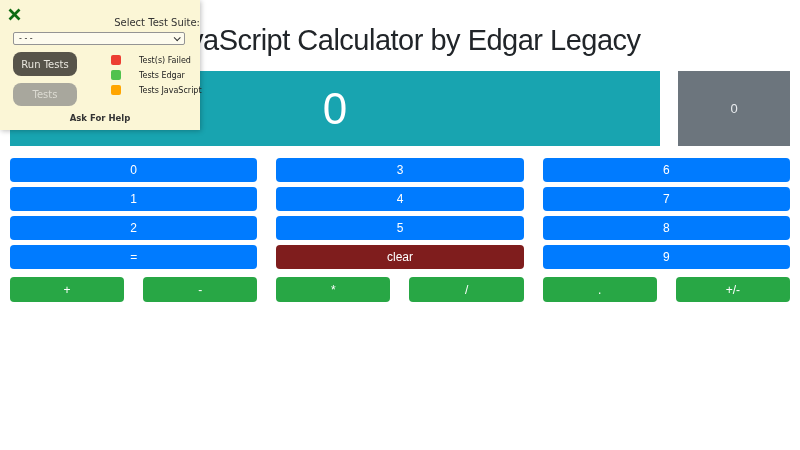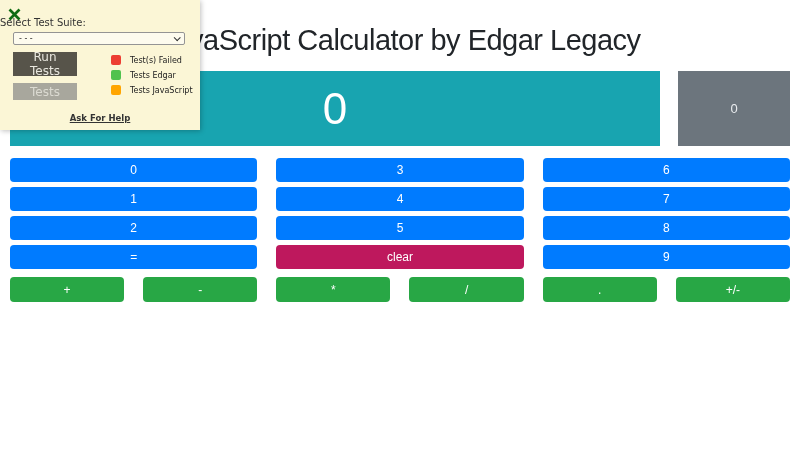"Select Test Suite:" .panel-label { text-align: left -> right }
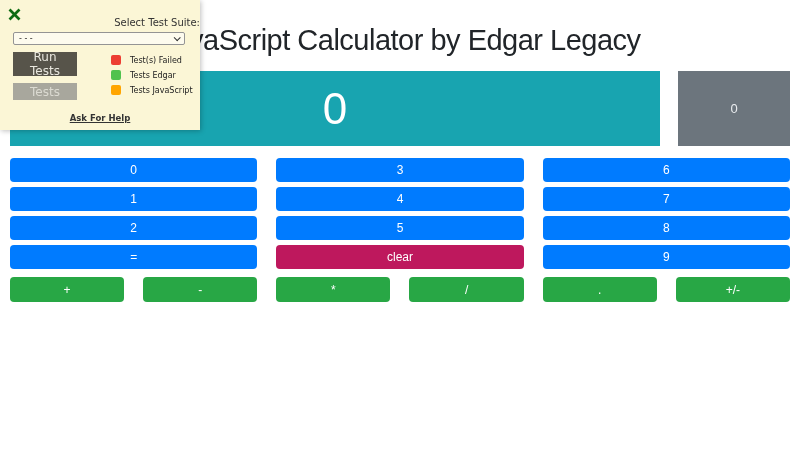"Run Tests" .panel-btn { border-radius: 0 -> 8px; font-size: 12px -> 10px }
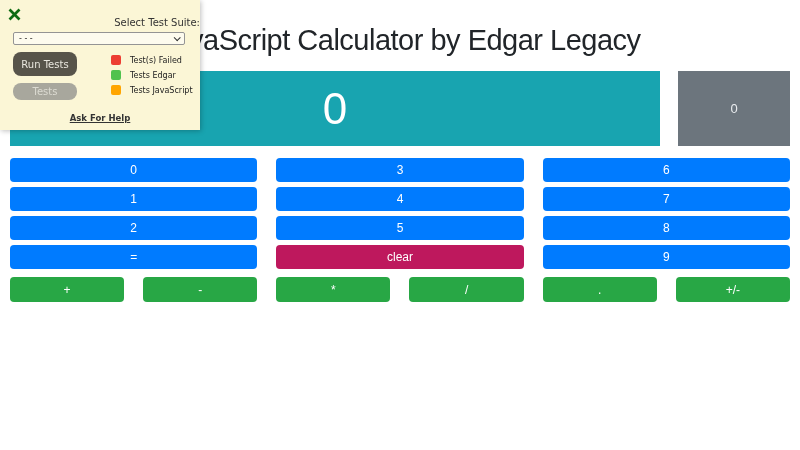"Test(s) Failed" .legend-row { gap: 9px -> 18px }
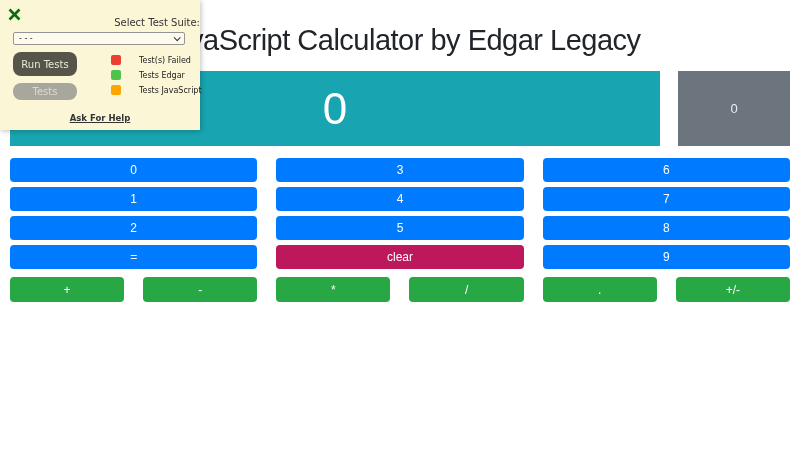"Tests" .tests-btn { height: 17px -> 23px }
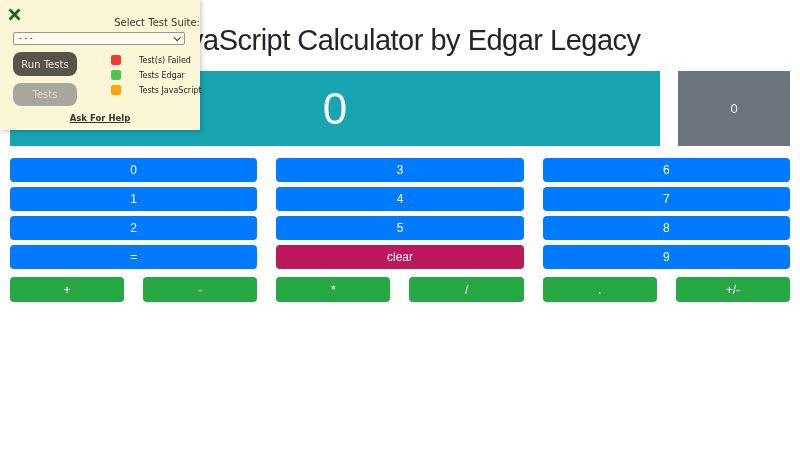"Ask For Help" .help-link { text-decoration: underline -> none }
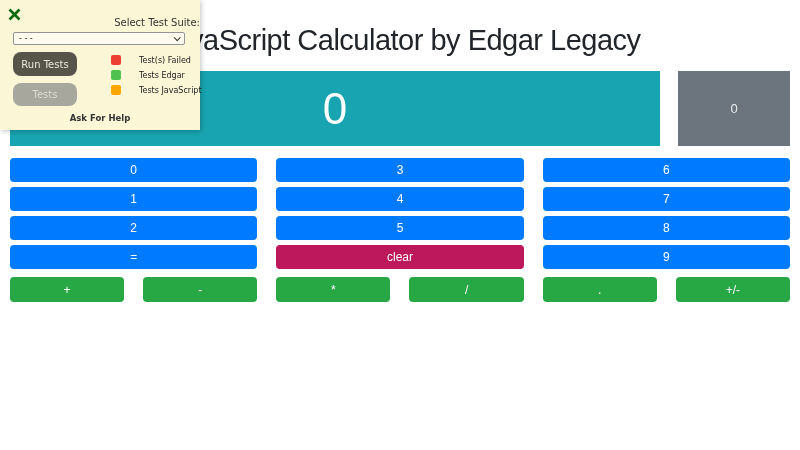"clear" .btn.red { background: #be185d -> #7f1d1d }
